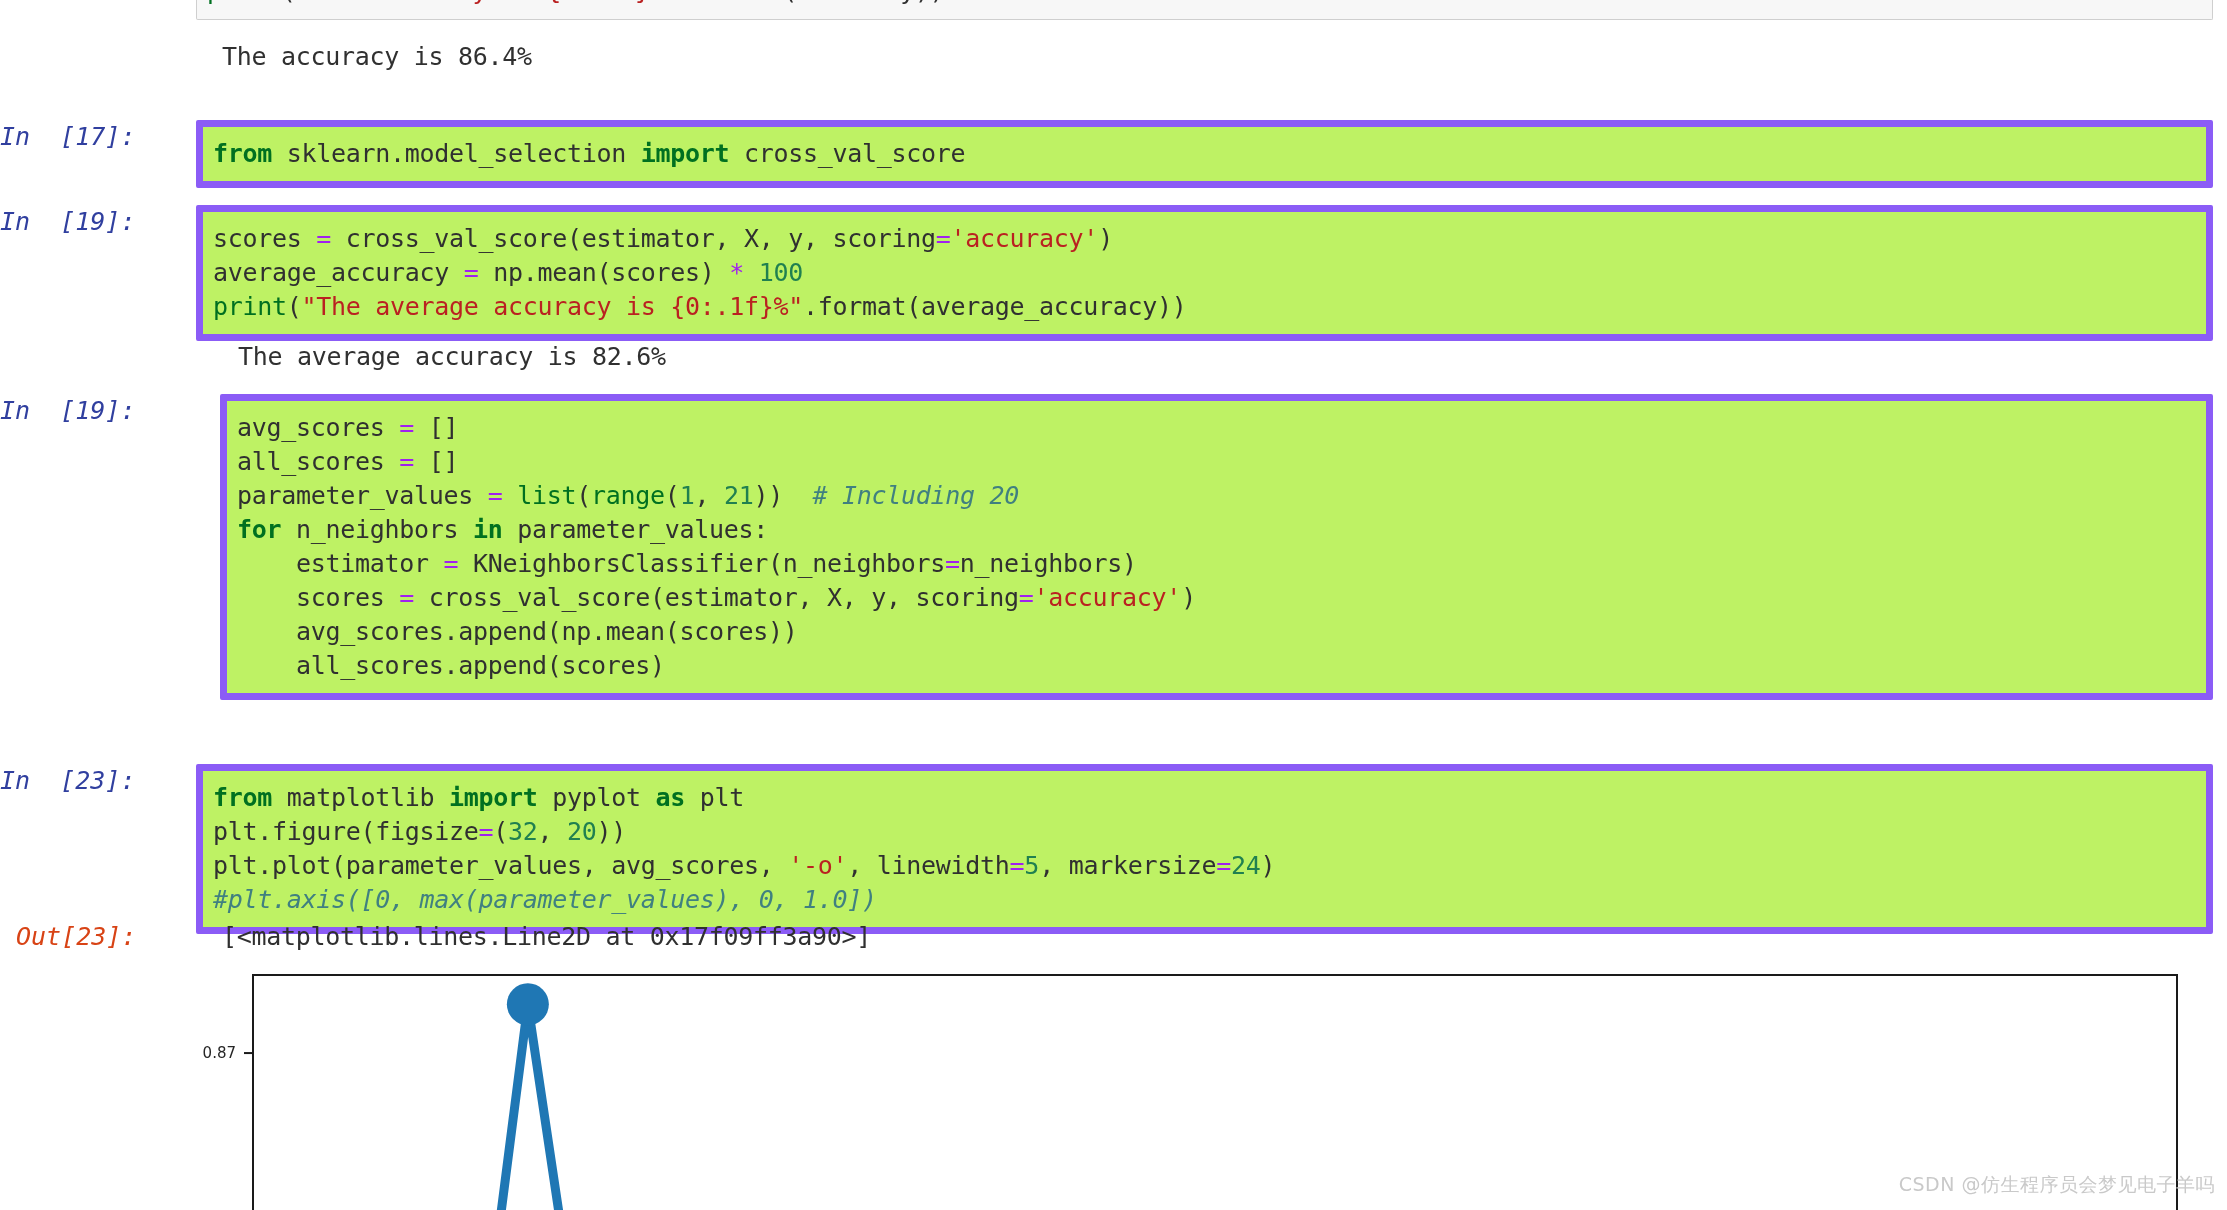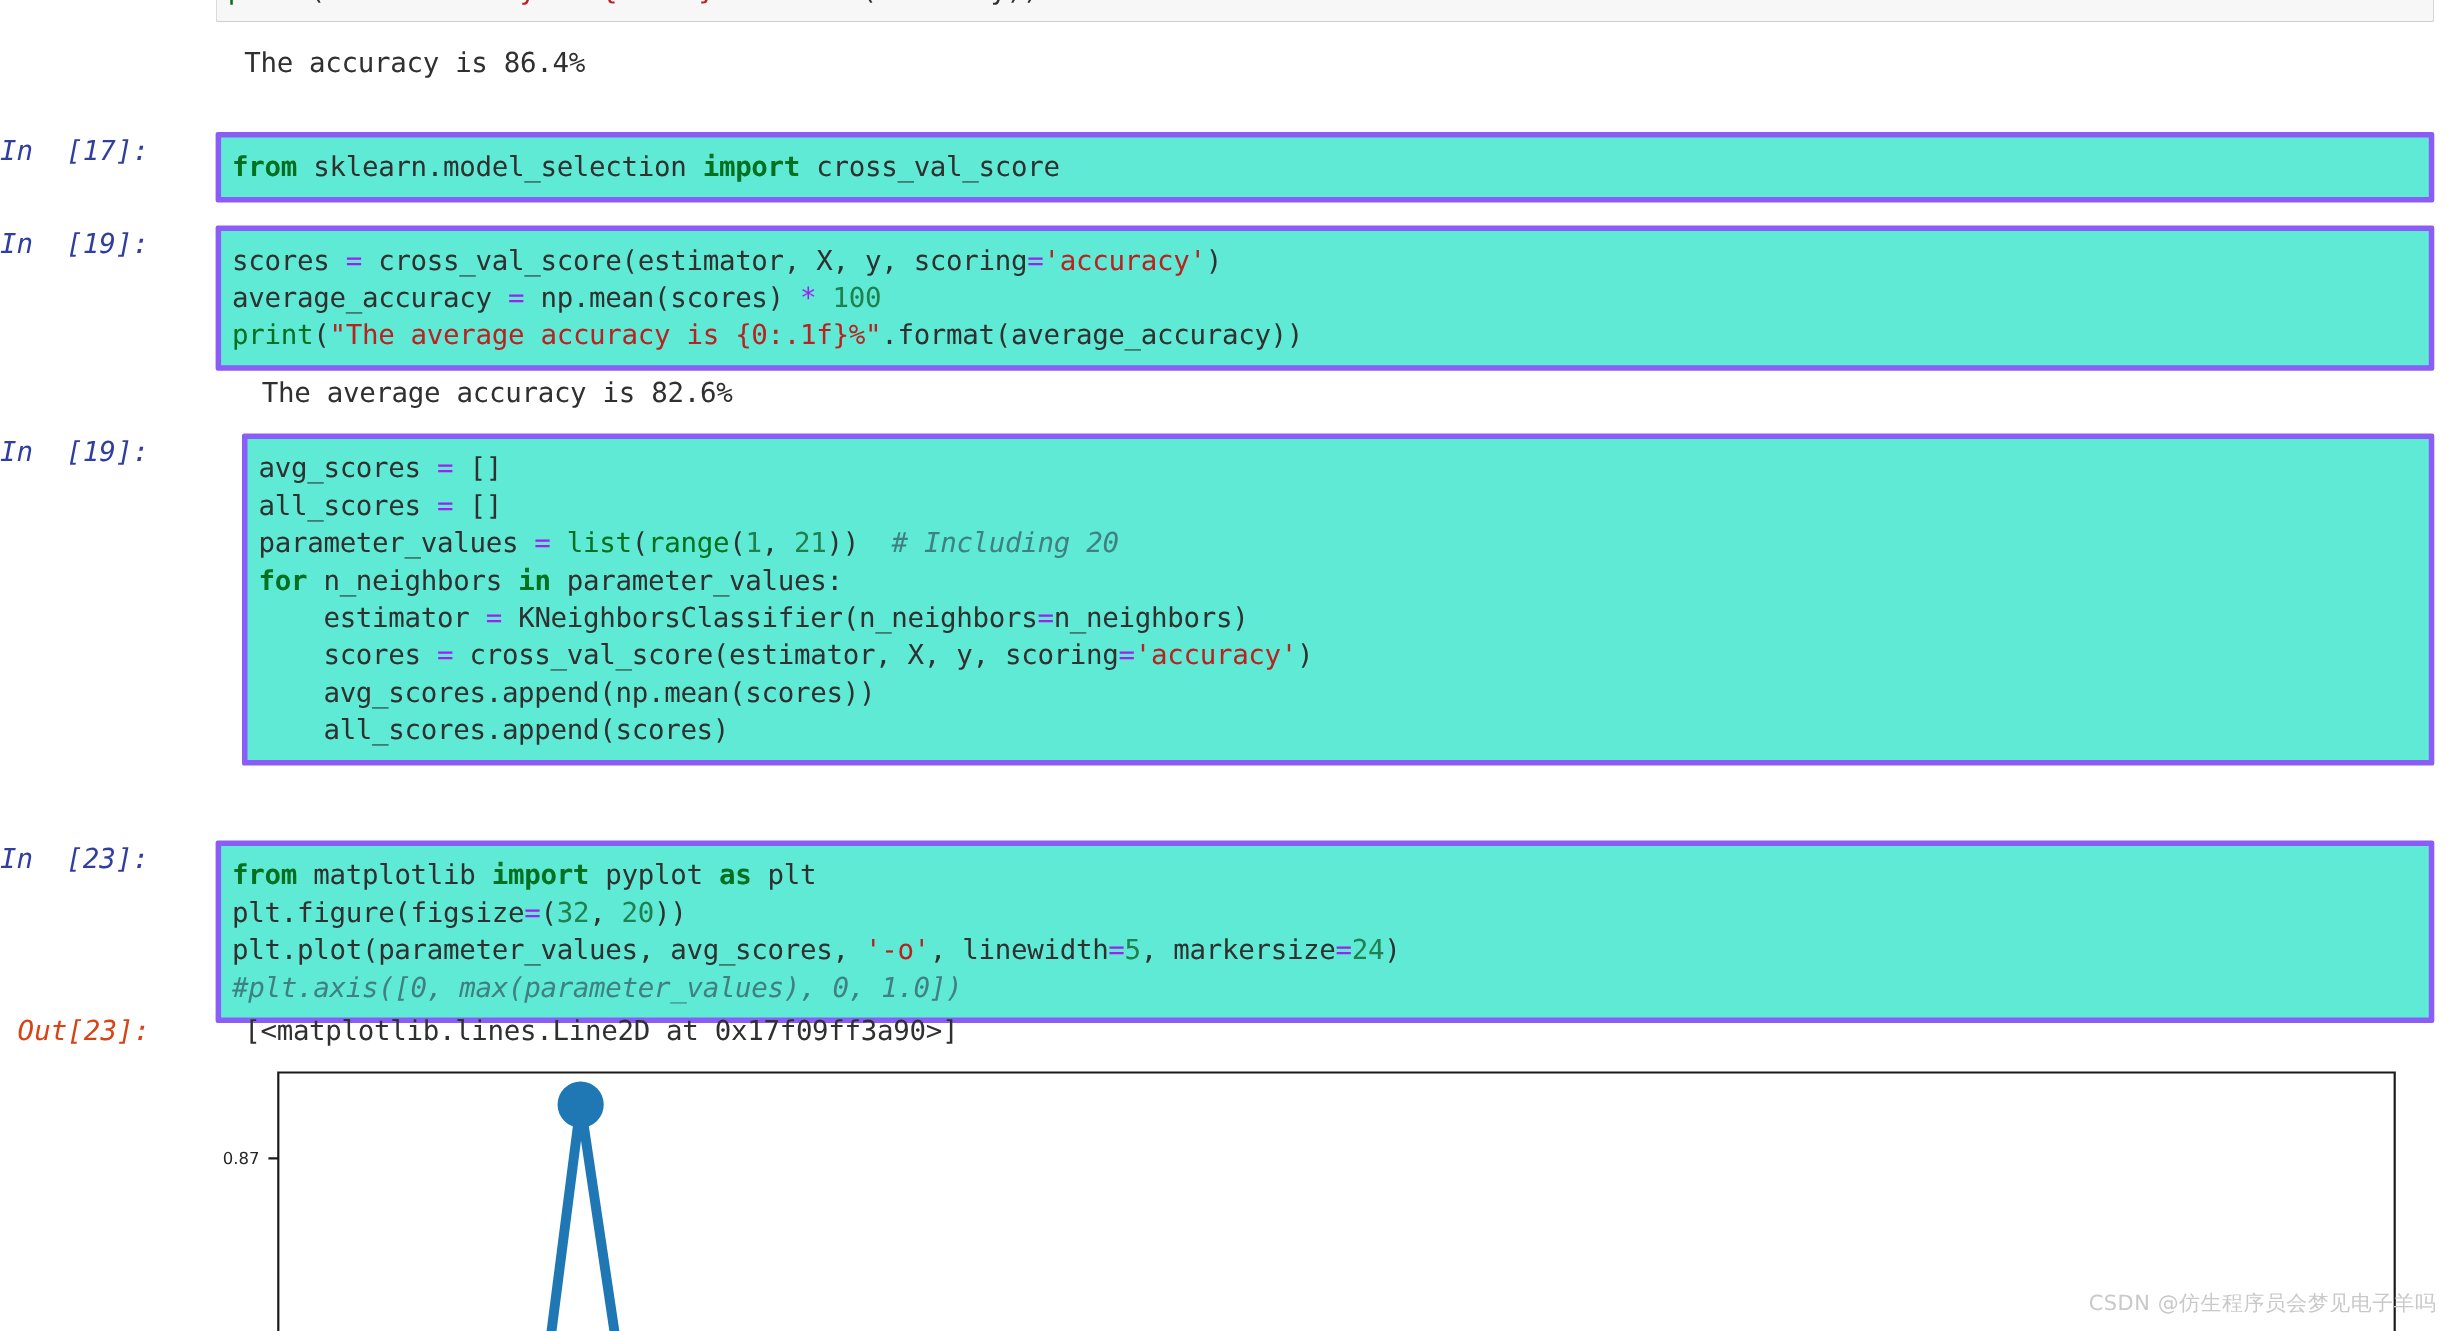"from sklearn.model_selection import" .input-area { background: #5eead4 -> #bef264; border: 5px solid #8b5cf6 -> 7px solid #8b5cf6 }
